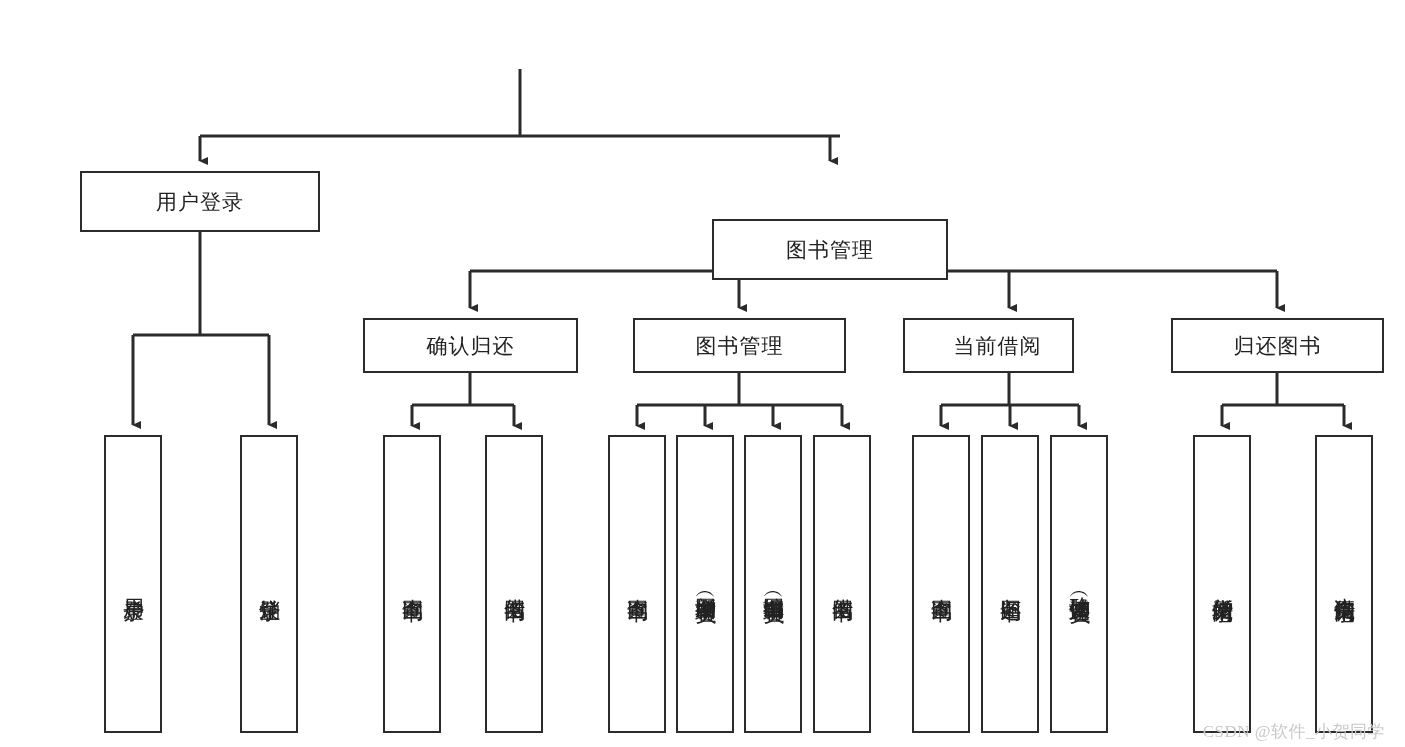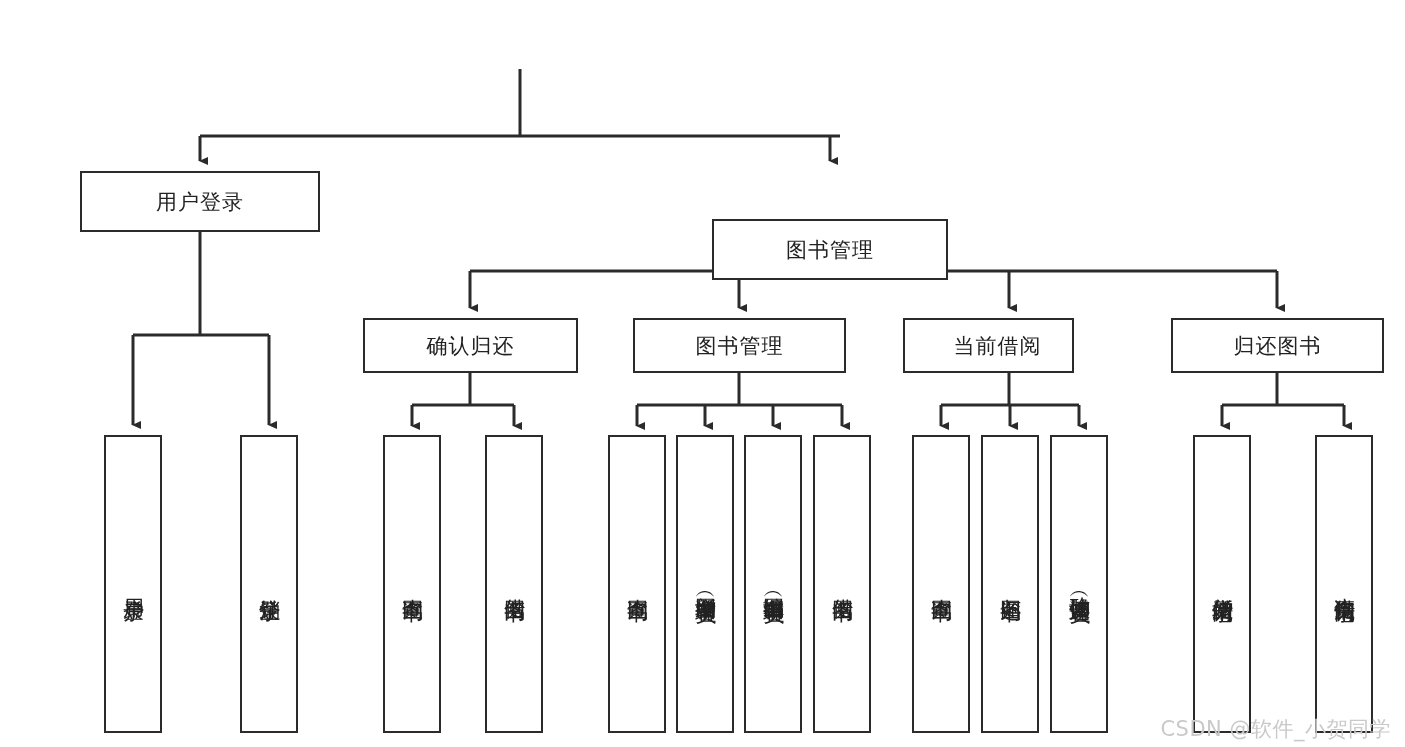"CSDN @软件_小贺同学" .watermark { font-family: none -> Liberation Serif, serif; font-size: 21px -> 17px; right: 14px -> 20px }
